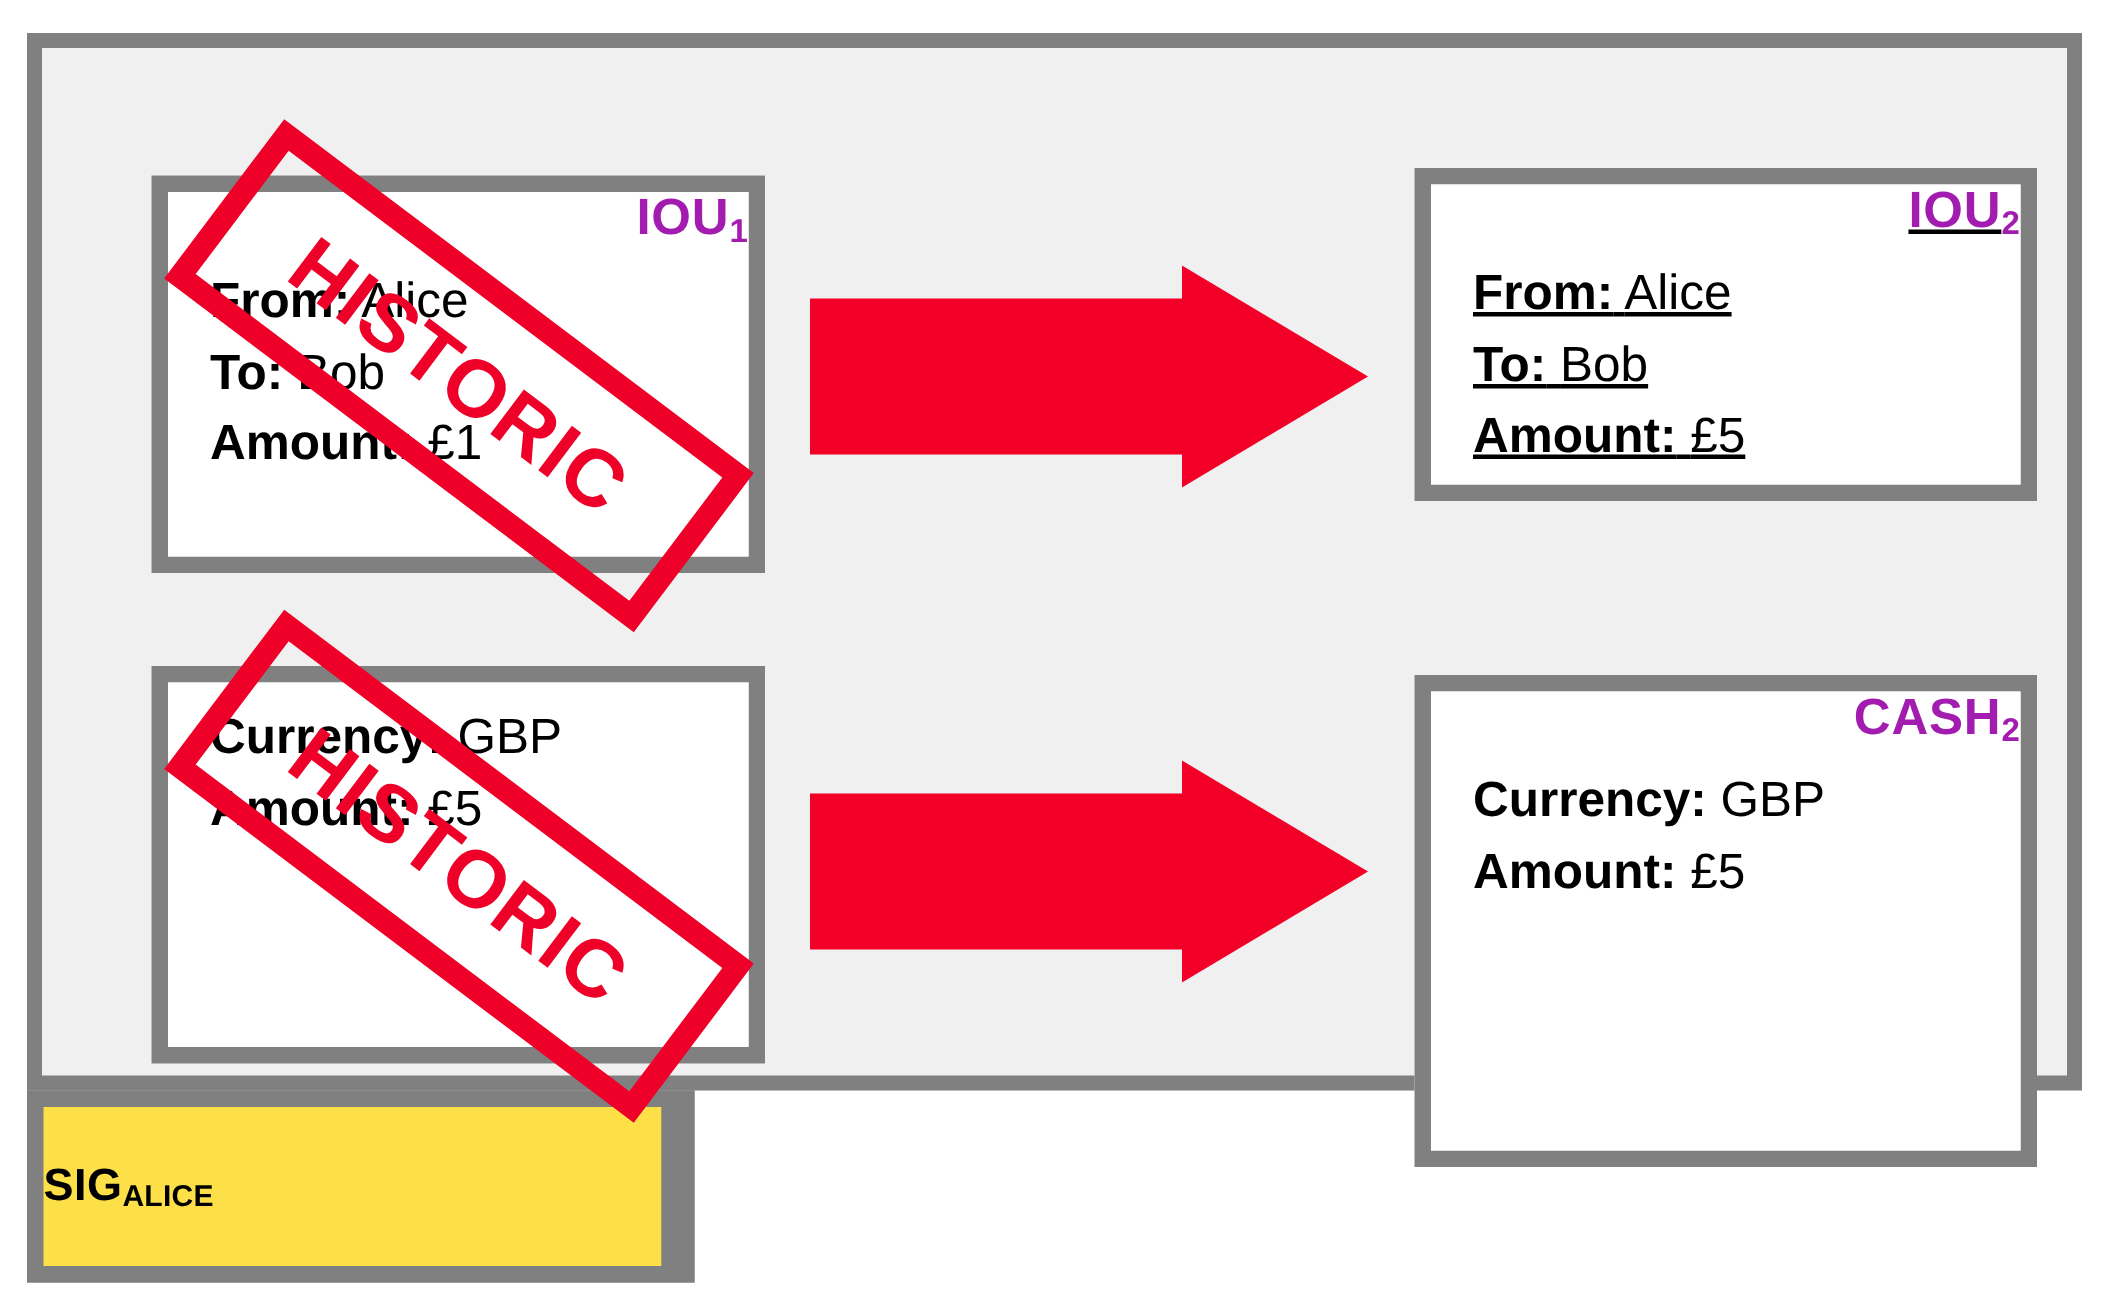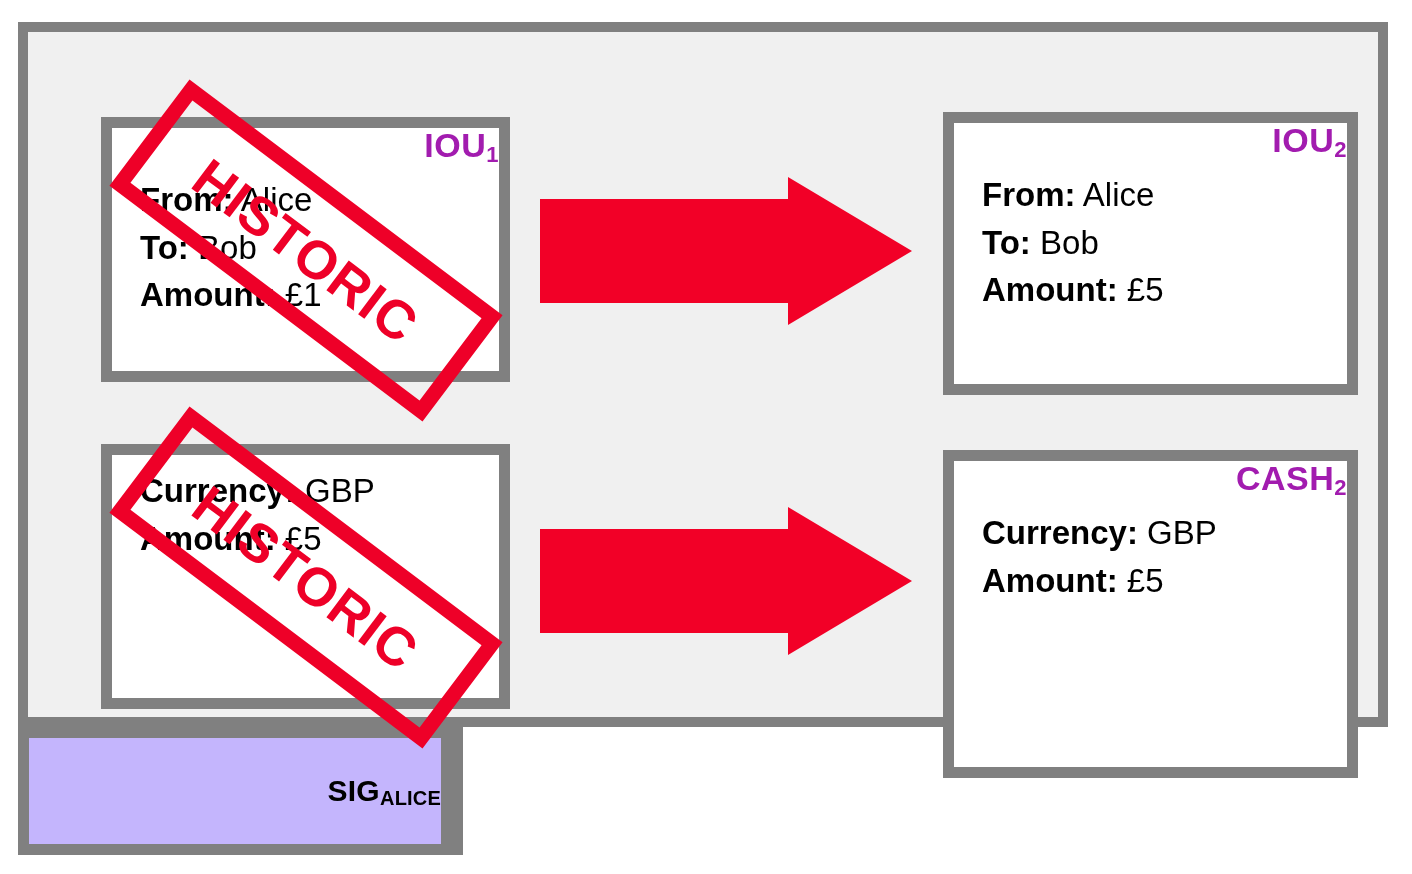"IOU2" .box-iou2 { height: 283px -> 222px; text-decoration: none -> underline }
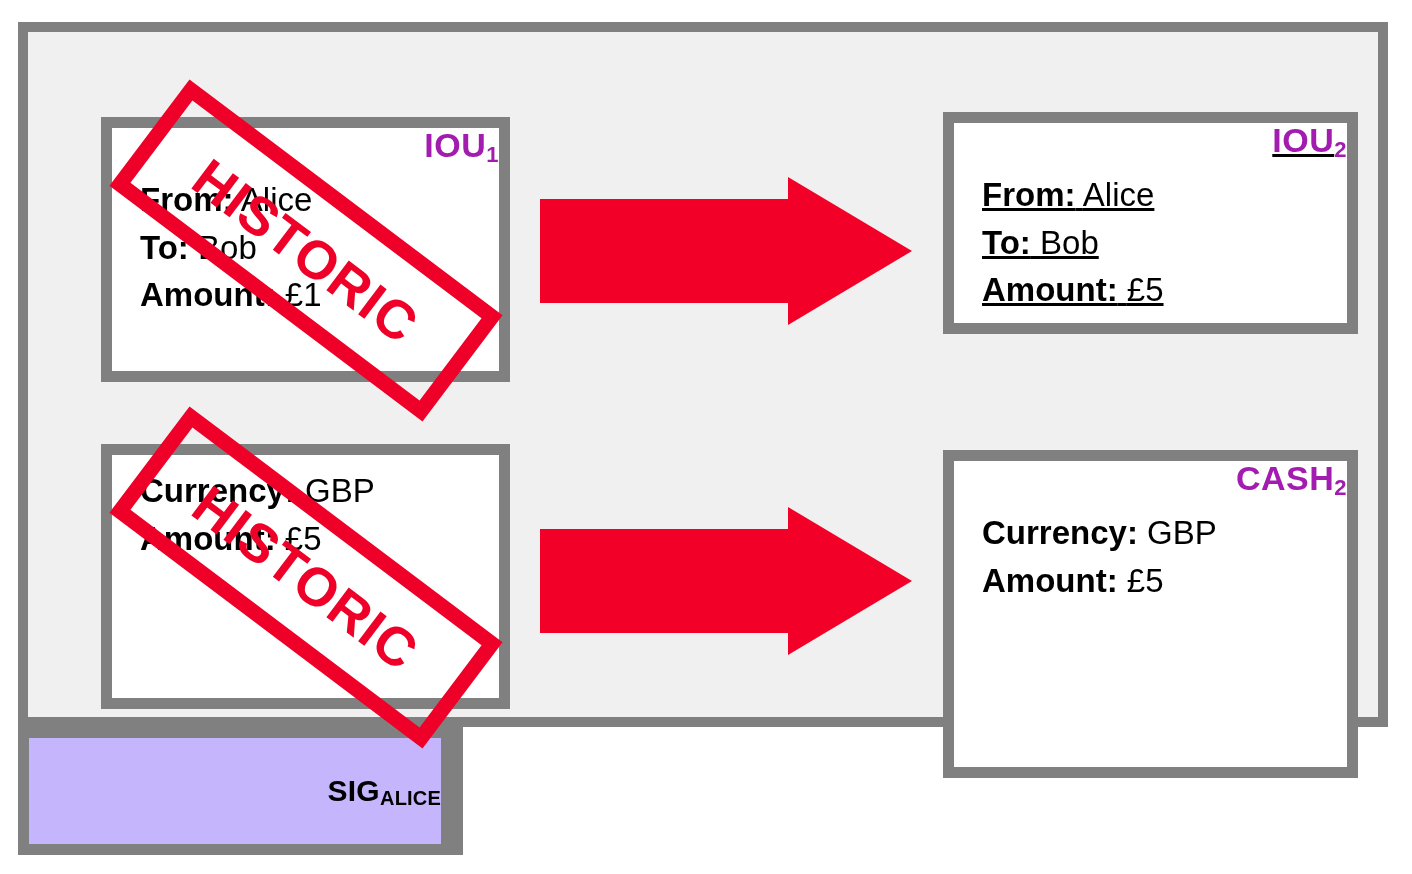"SIGALICE" .sig-box { background: #c4b5fd -> #fde047; justify-content: flex-end -> flex-start }
